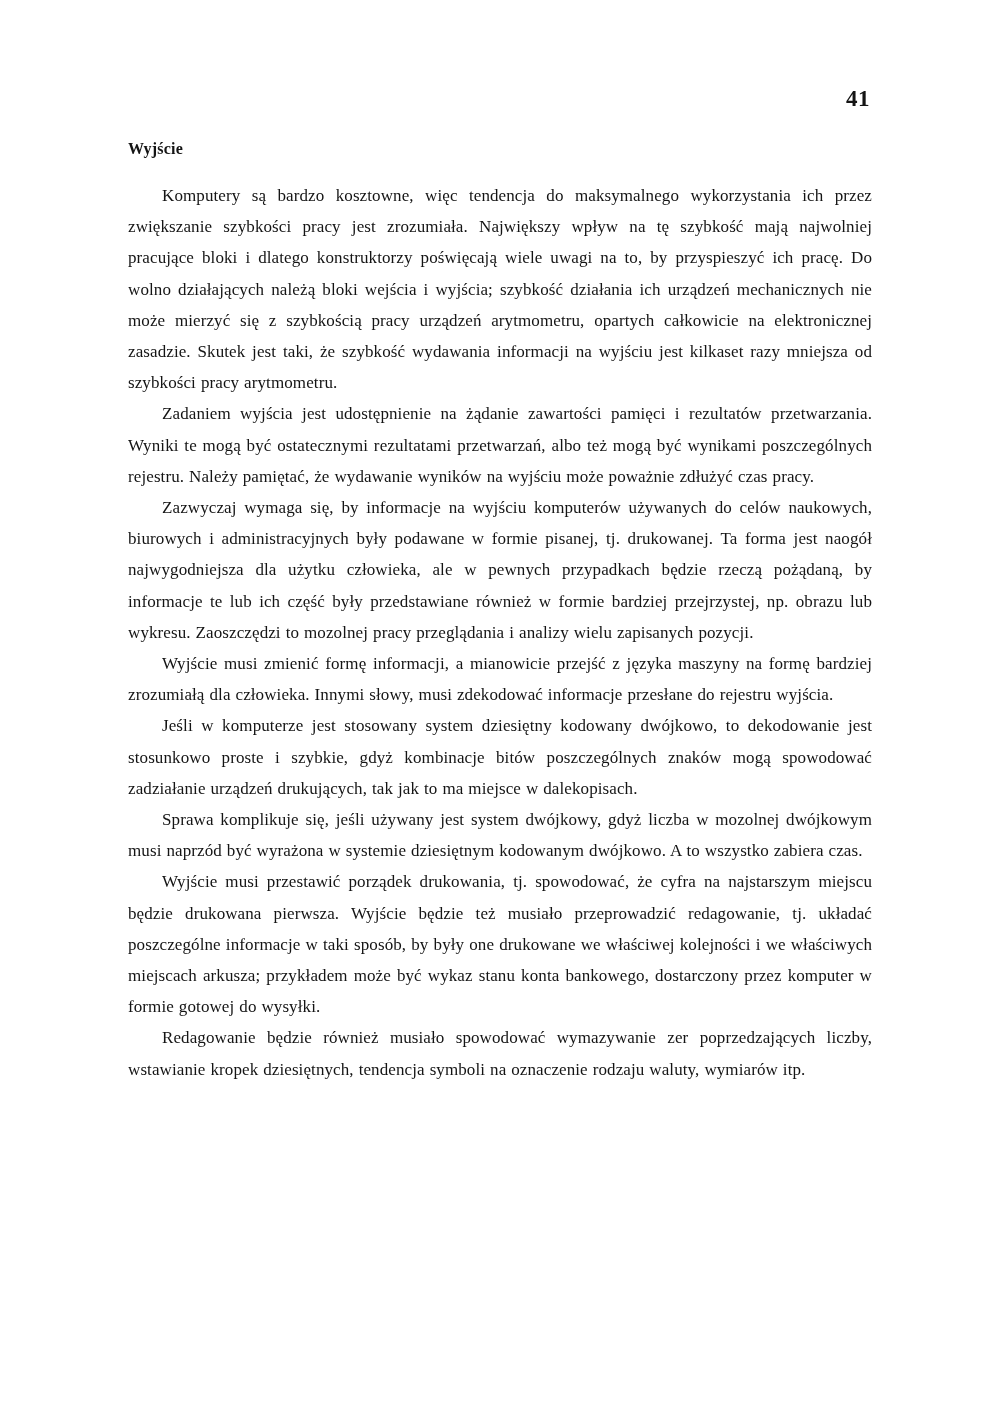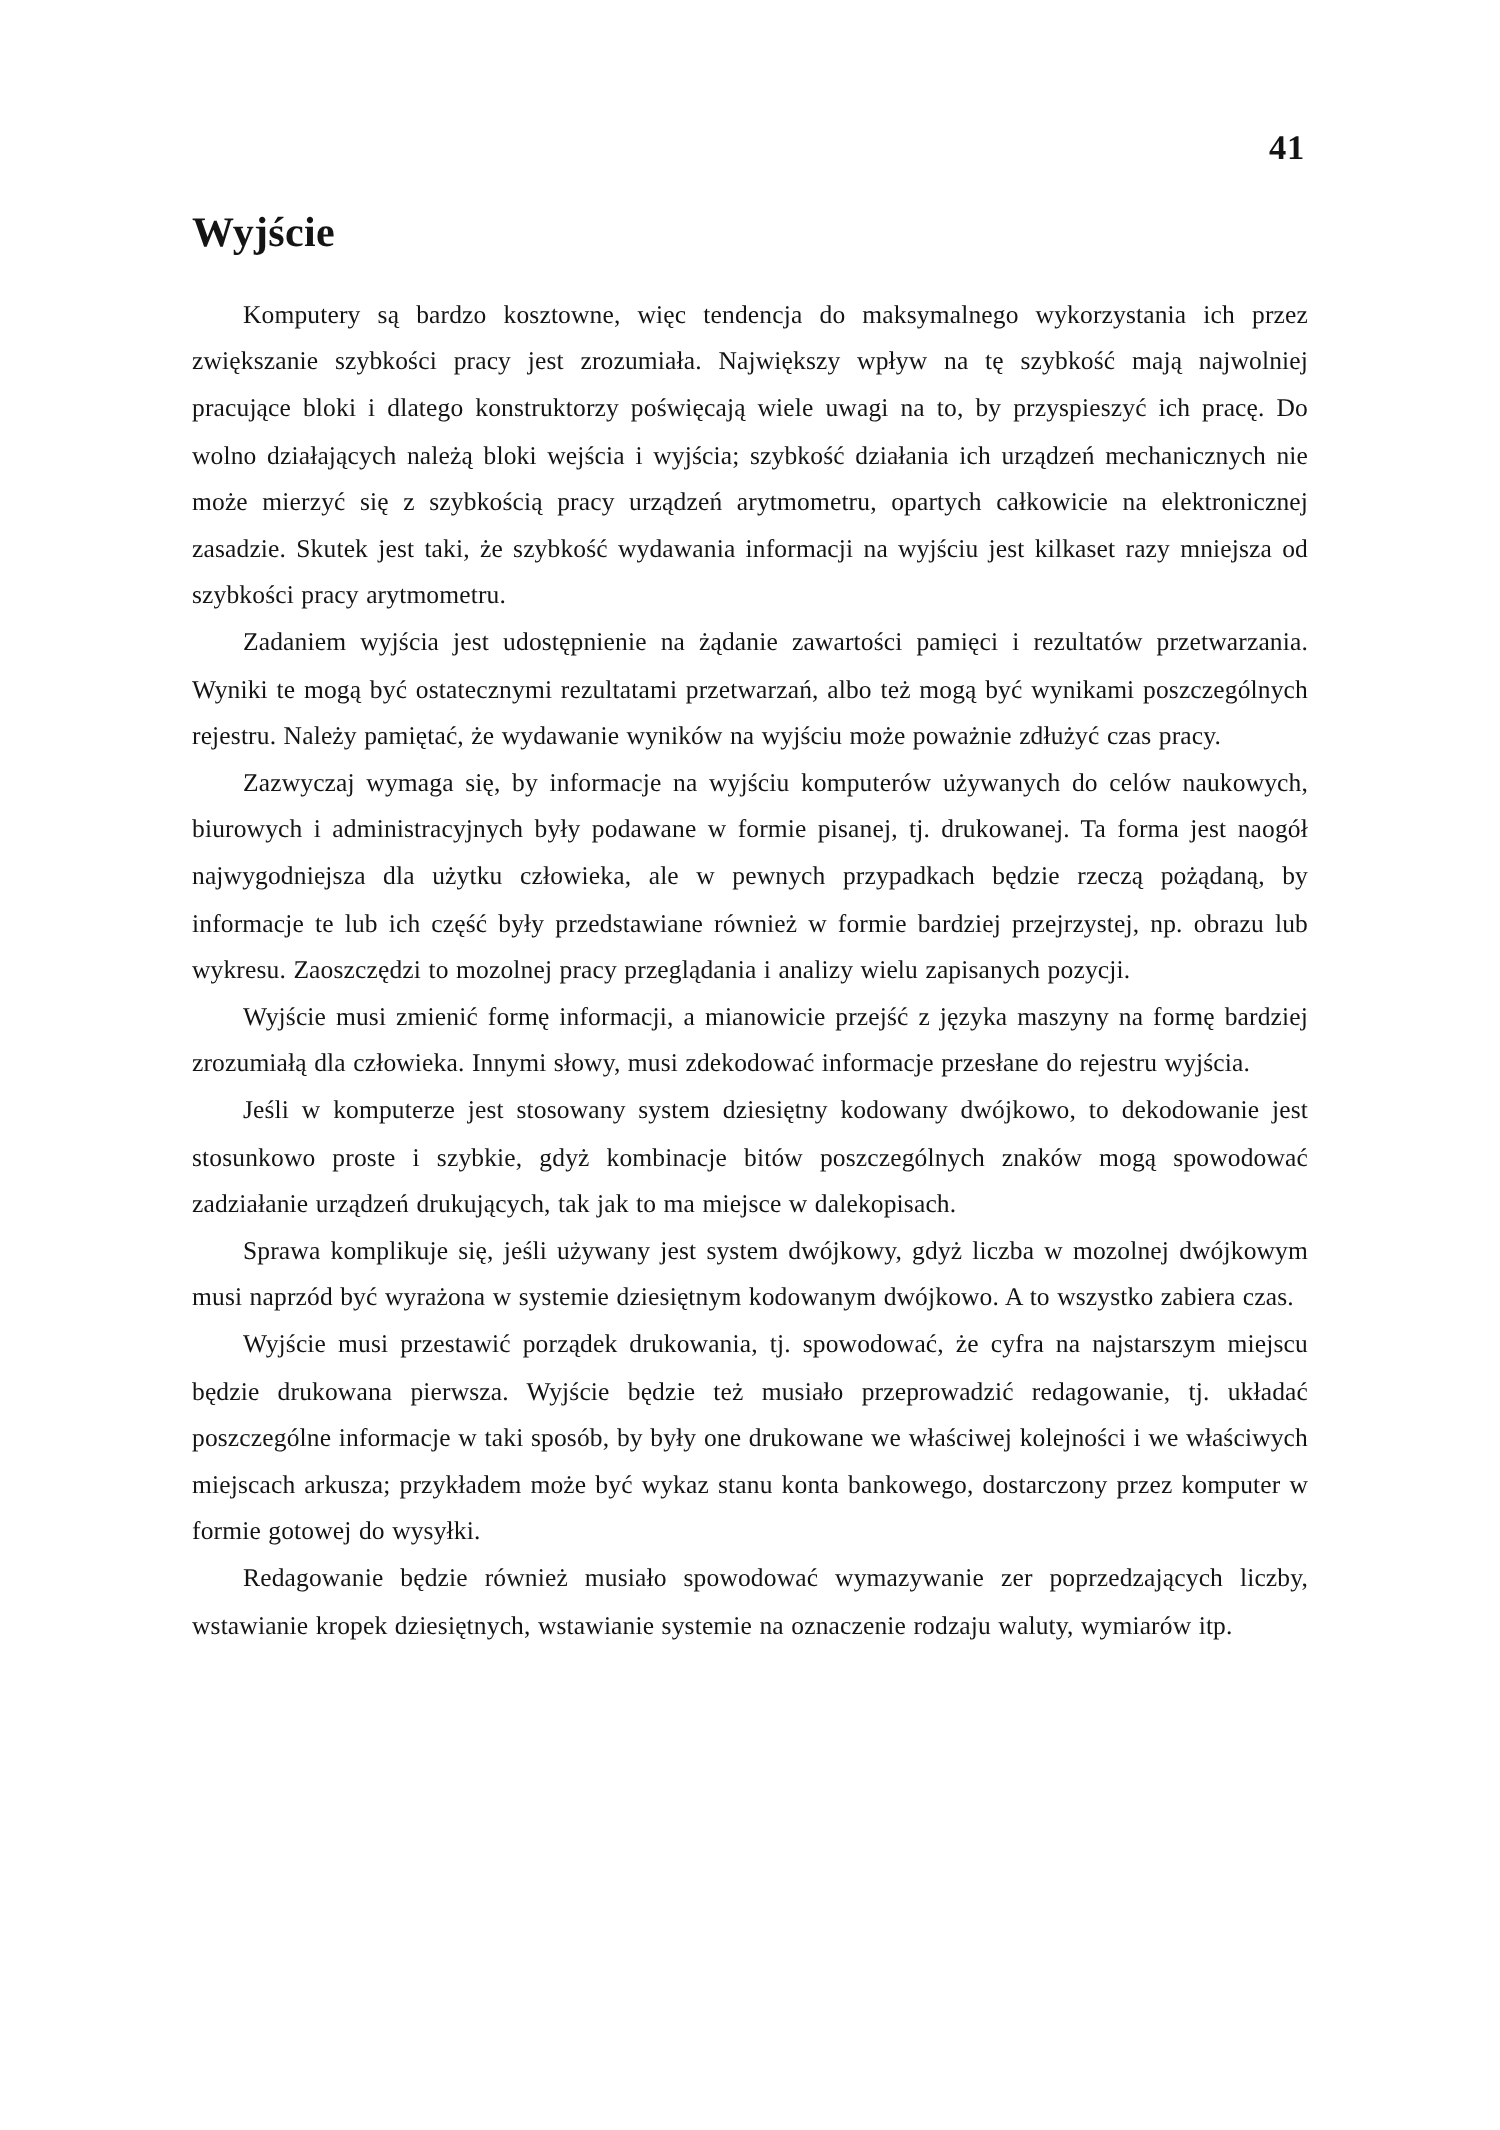"Wyjście" .section-heading { font-size: 28px -> 16px }
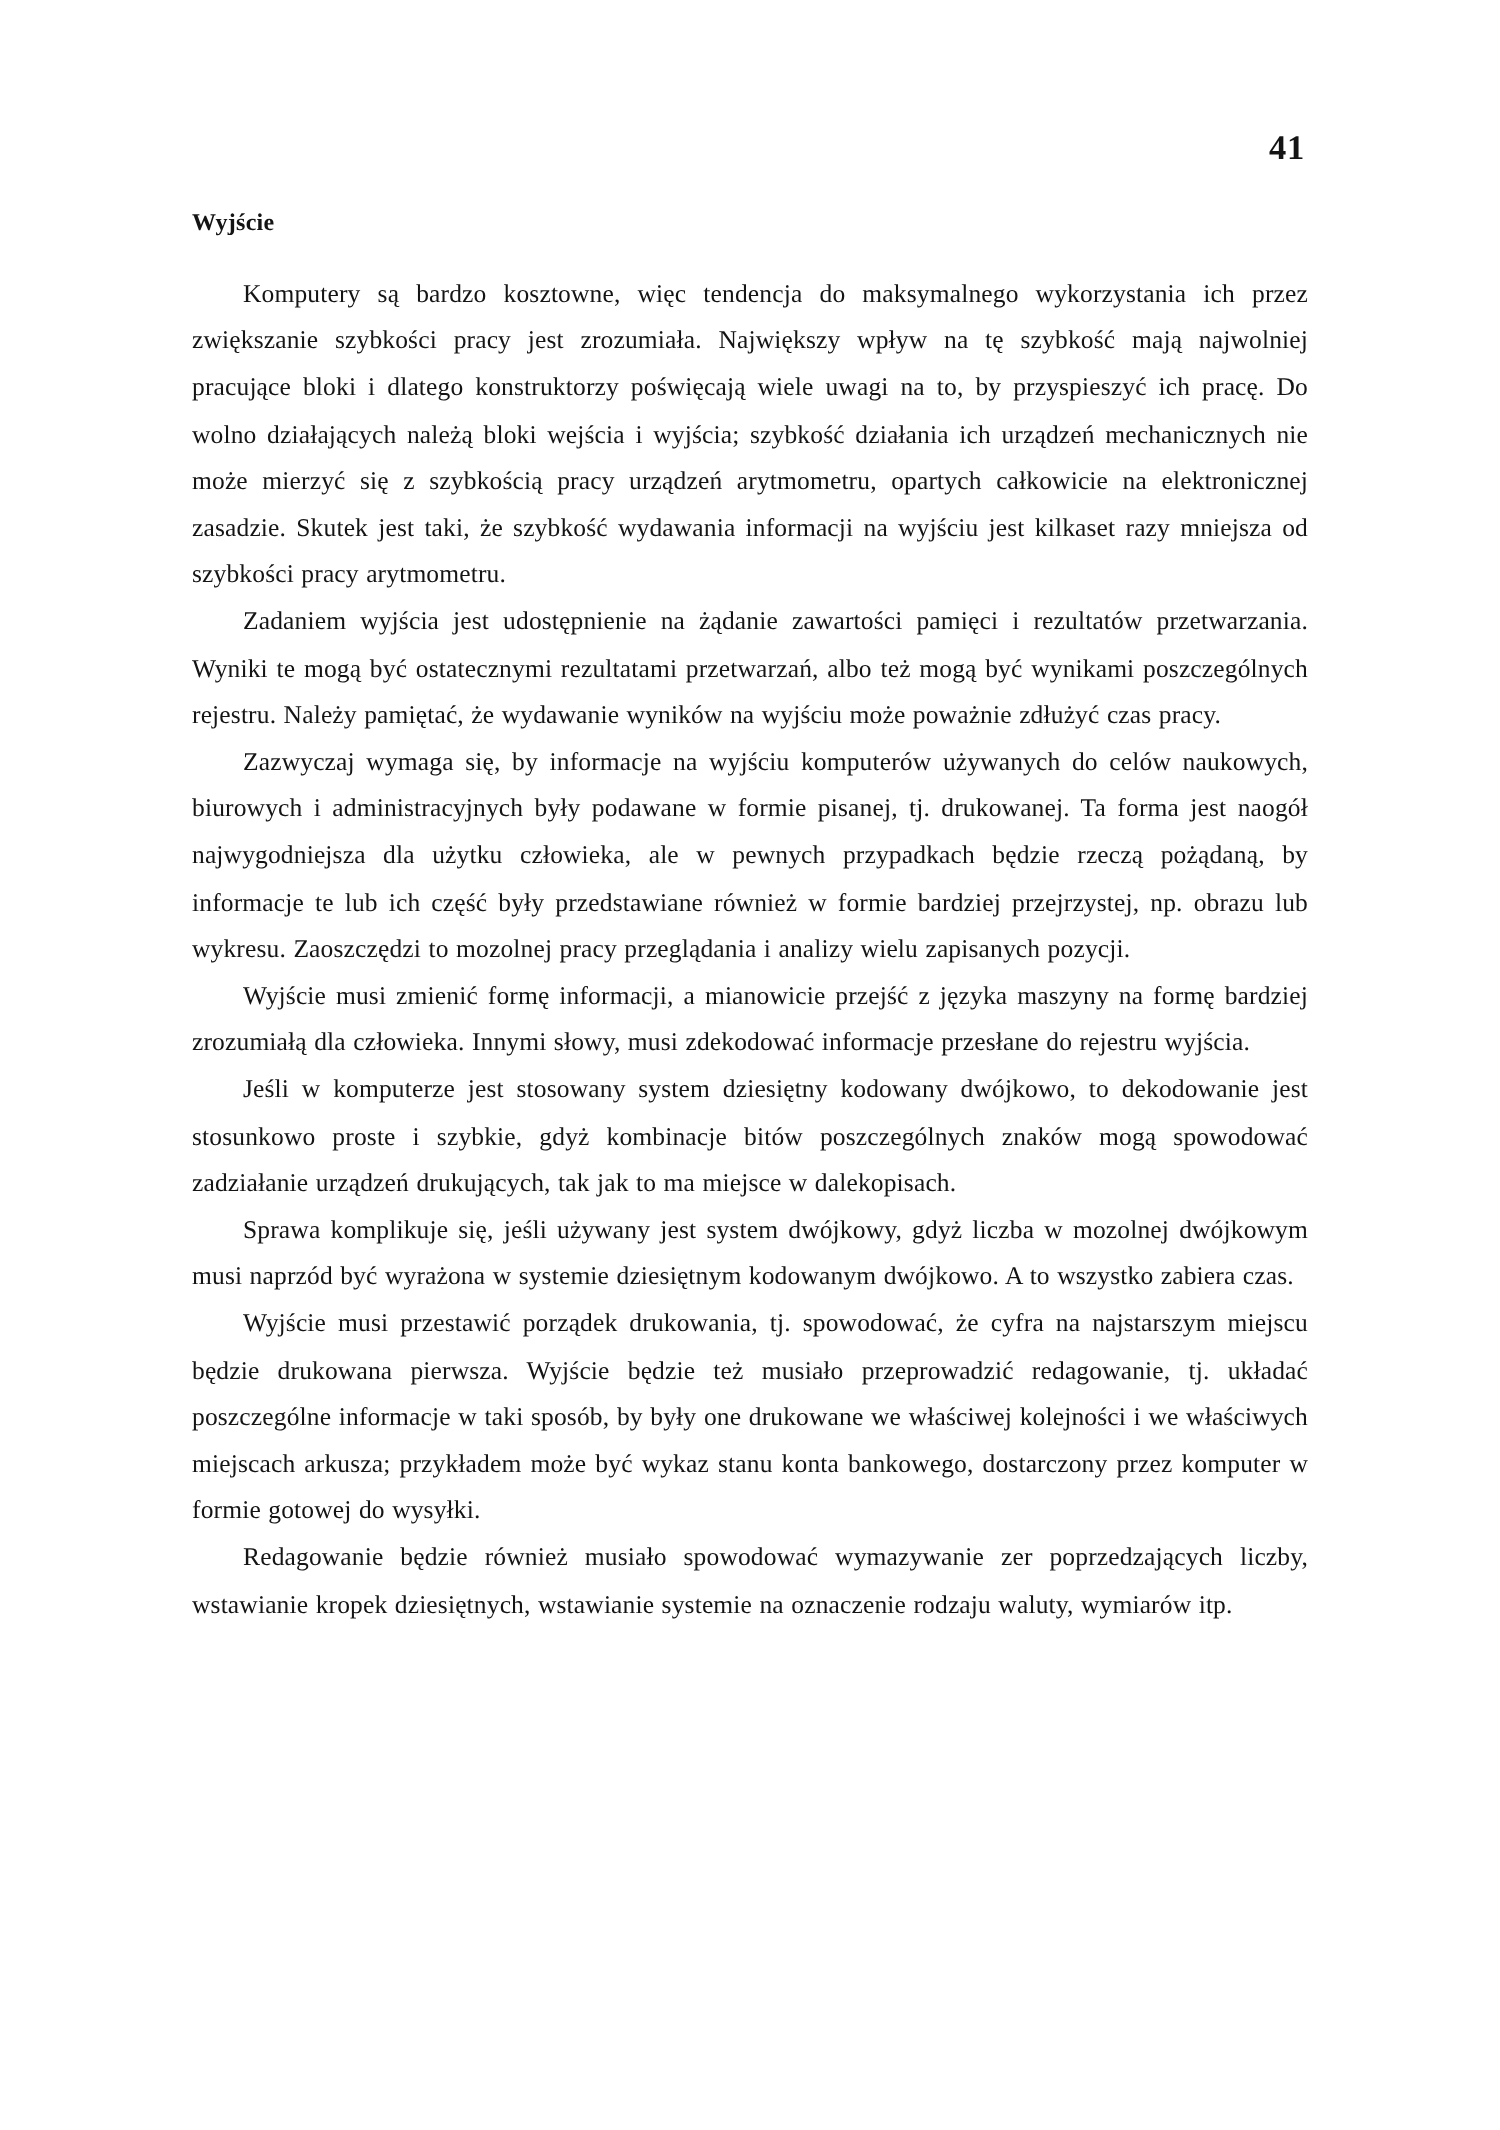"Redagowanie będzie również musiało" p.para { text: wstawianie systemie -> tendencja symboli }
